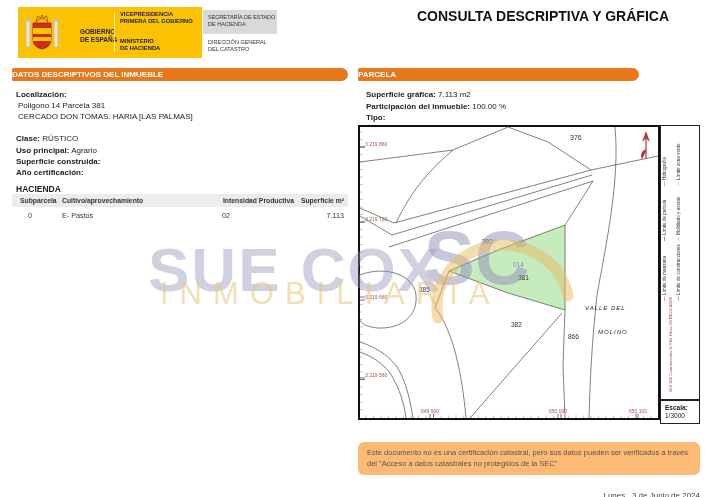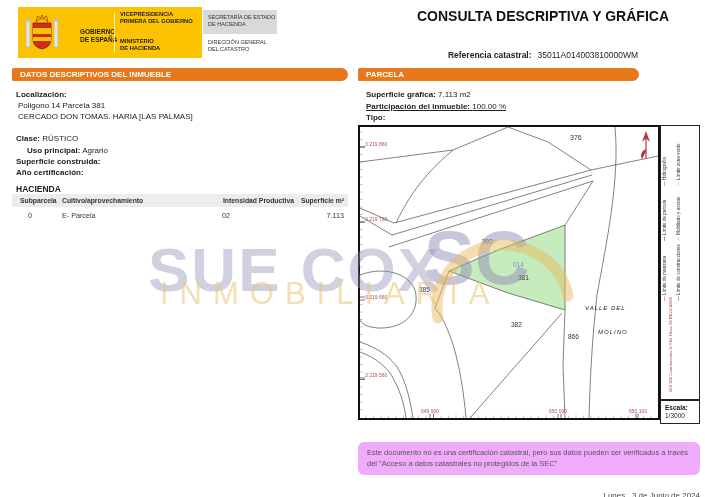"Referencia catastral:" div.abs { html: <div> <b>Referencia catastral:</b><span>35011A014003810000WM</span> </div> -> none }
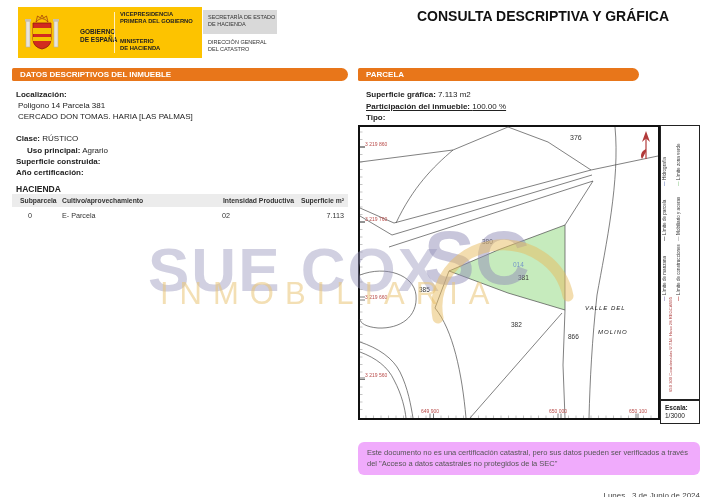"DATOS DESCRIPTIVOS DEL INMUEBLE" .bar { padding-left: 8px -> 0 }
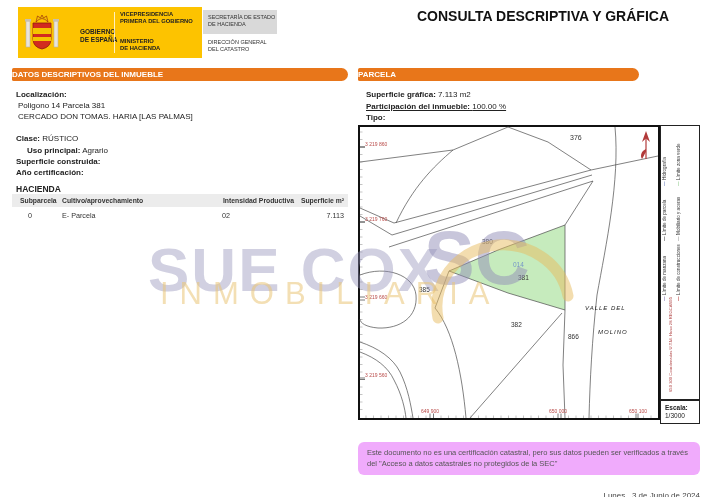"Participación del inmueble: 100.00 %" div.abs { text-decoration: underline -> none }
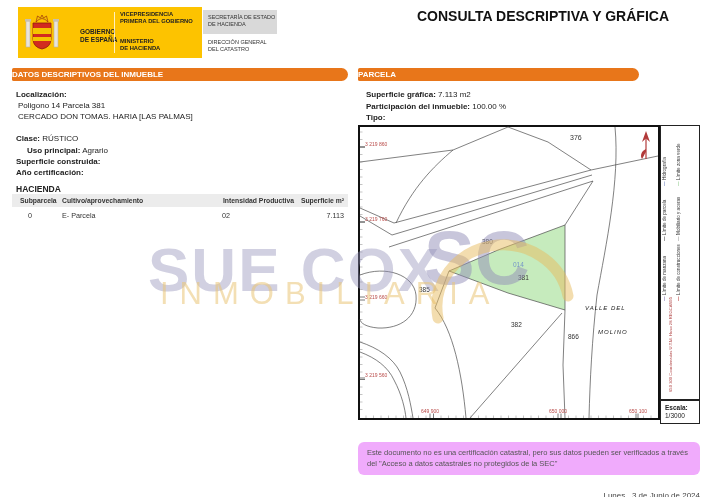"Uso principal: Agrario" div.abs { left: 27px -> 16px }
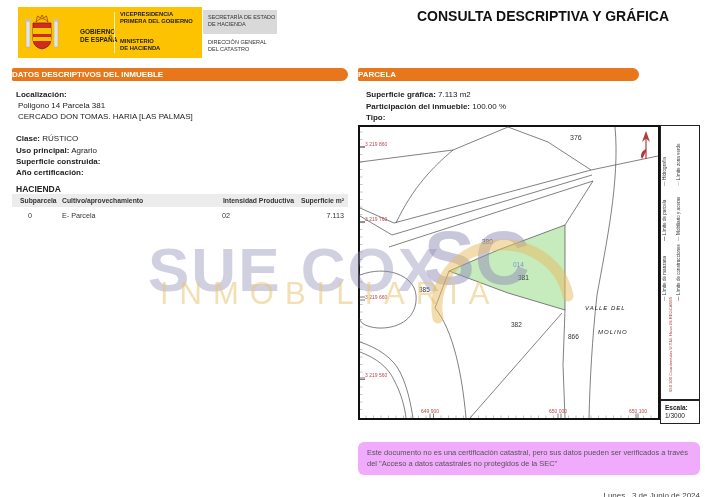"E- Parcela" div.td { text: Parcela -> Pastos }
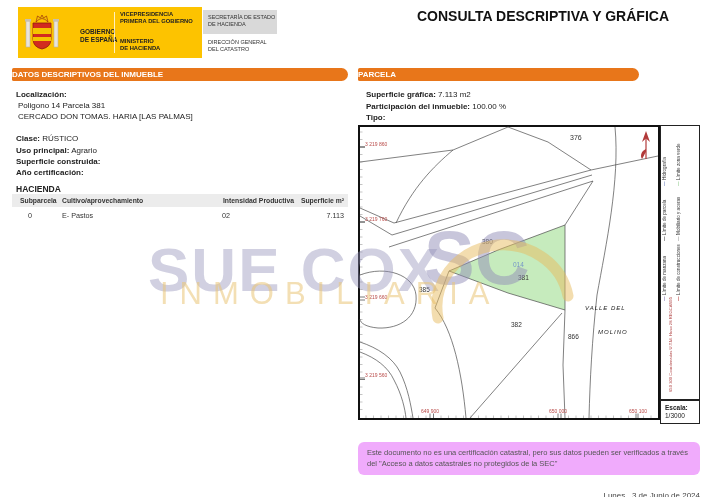"Este documento no es una" .disclaimer { background: #f0abfc -> #fdba74 }
